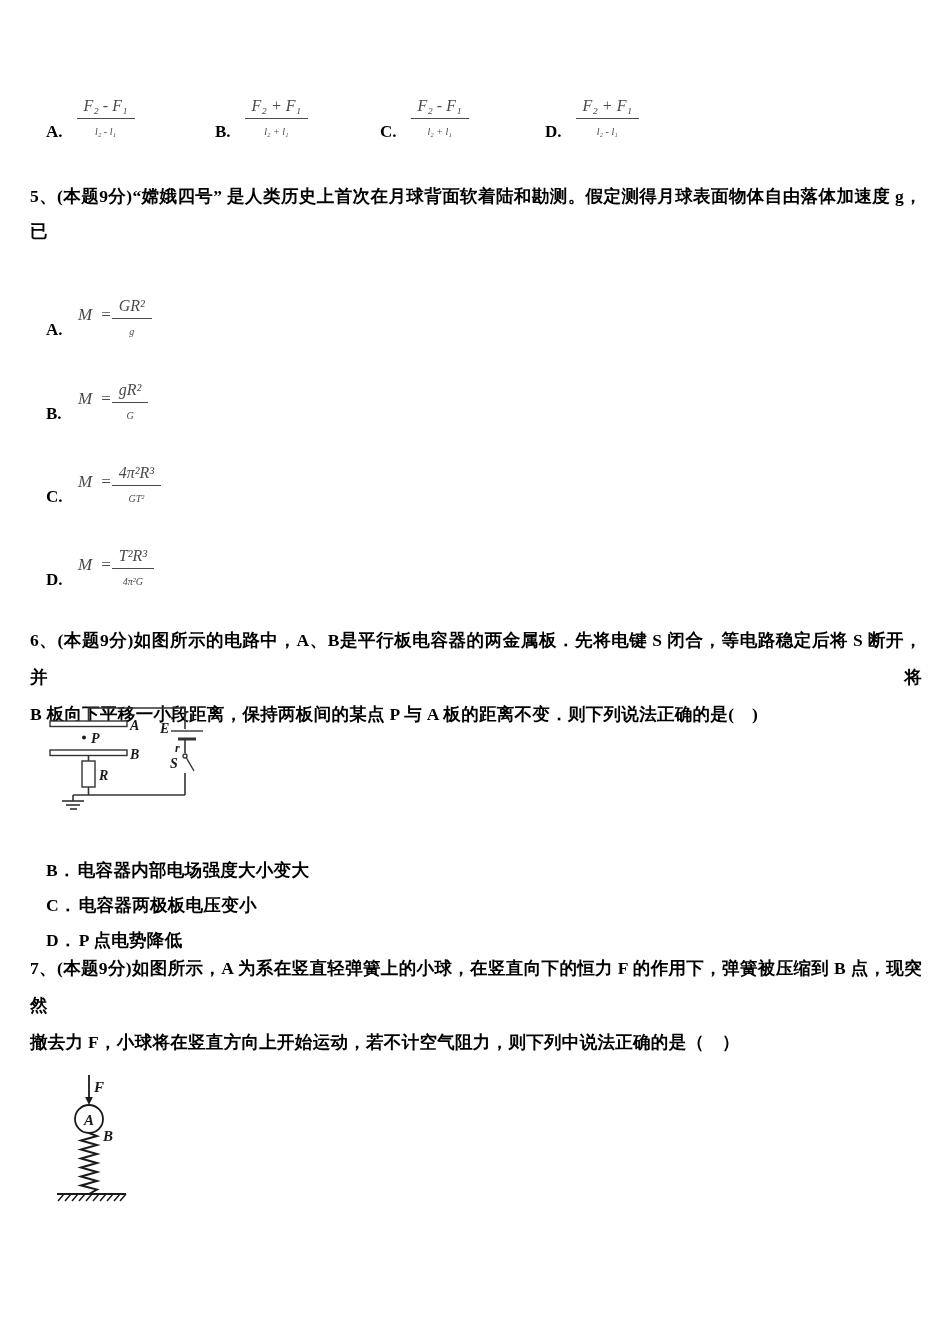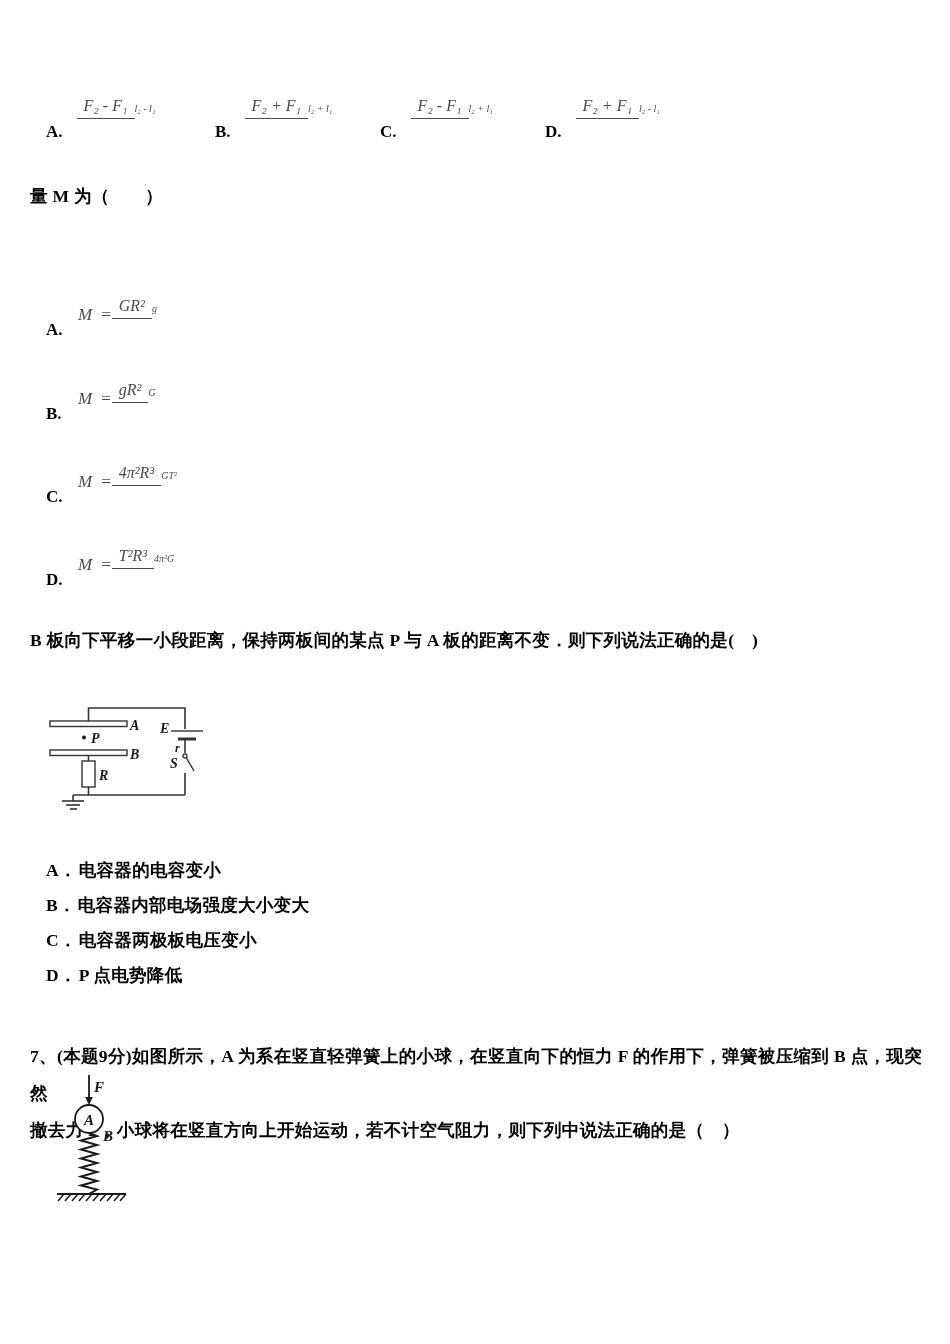"F₂ - F₁" .frac { flex-direction: row -> column }
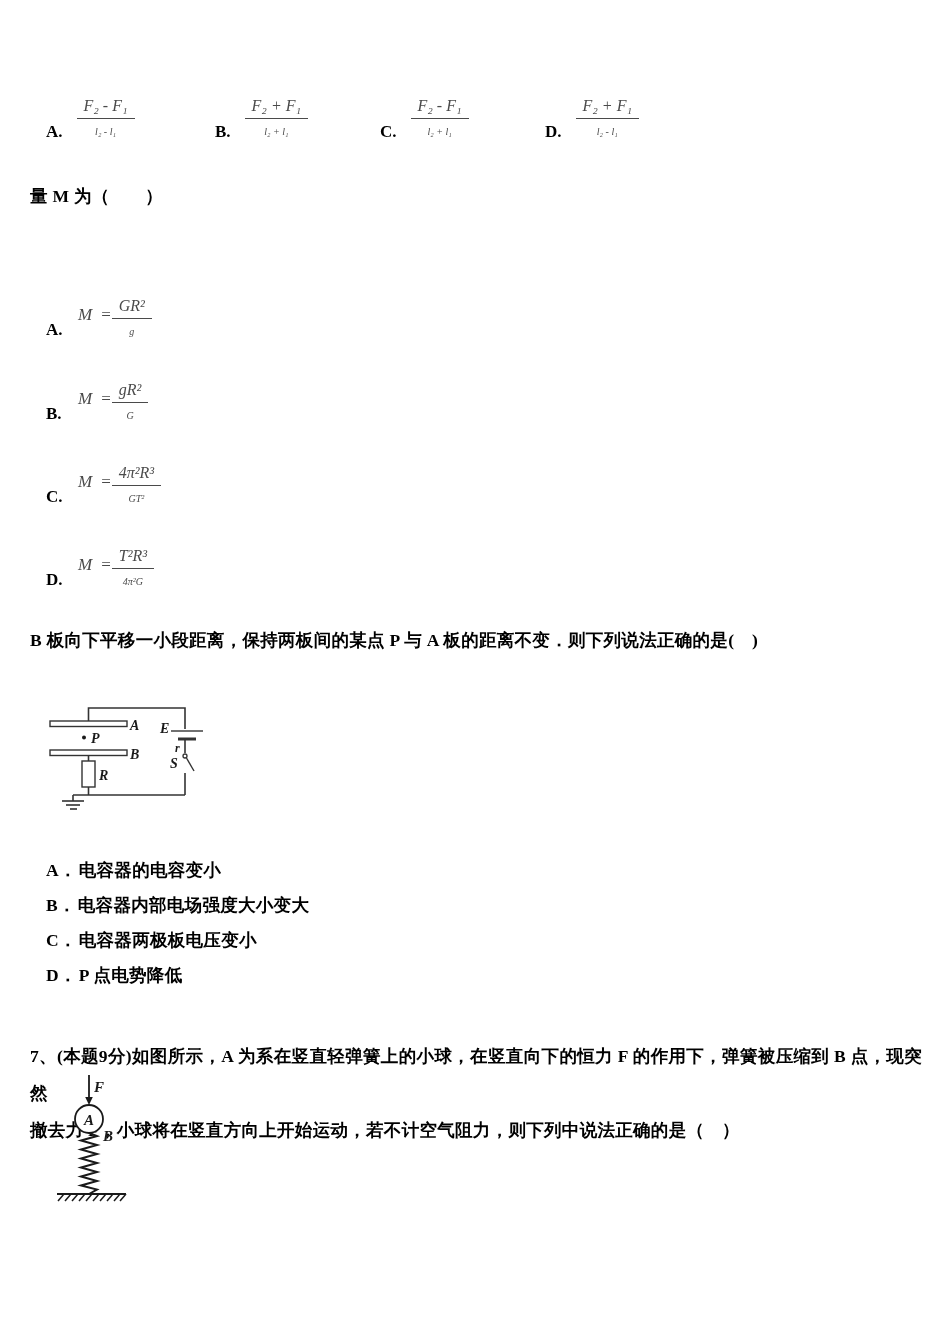"5、(本题9分)“嫦娥四号”" div.para-line { html: none -> <div>5、(本题9分)“嫦娥四号” 是人类历史上首次在月球背面软着陆和勘测。假定测得月球表面物体自由落体加速度 g，已</div> }
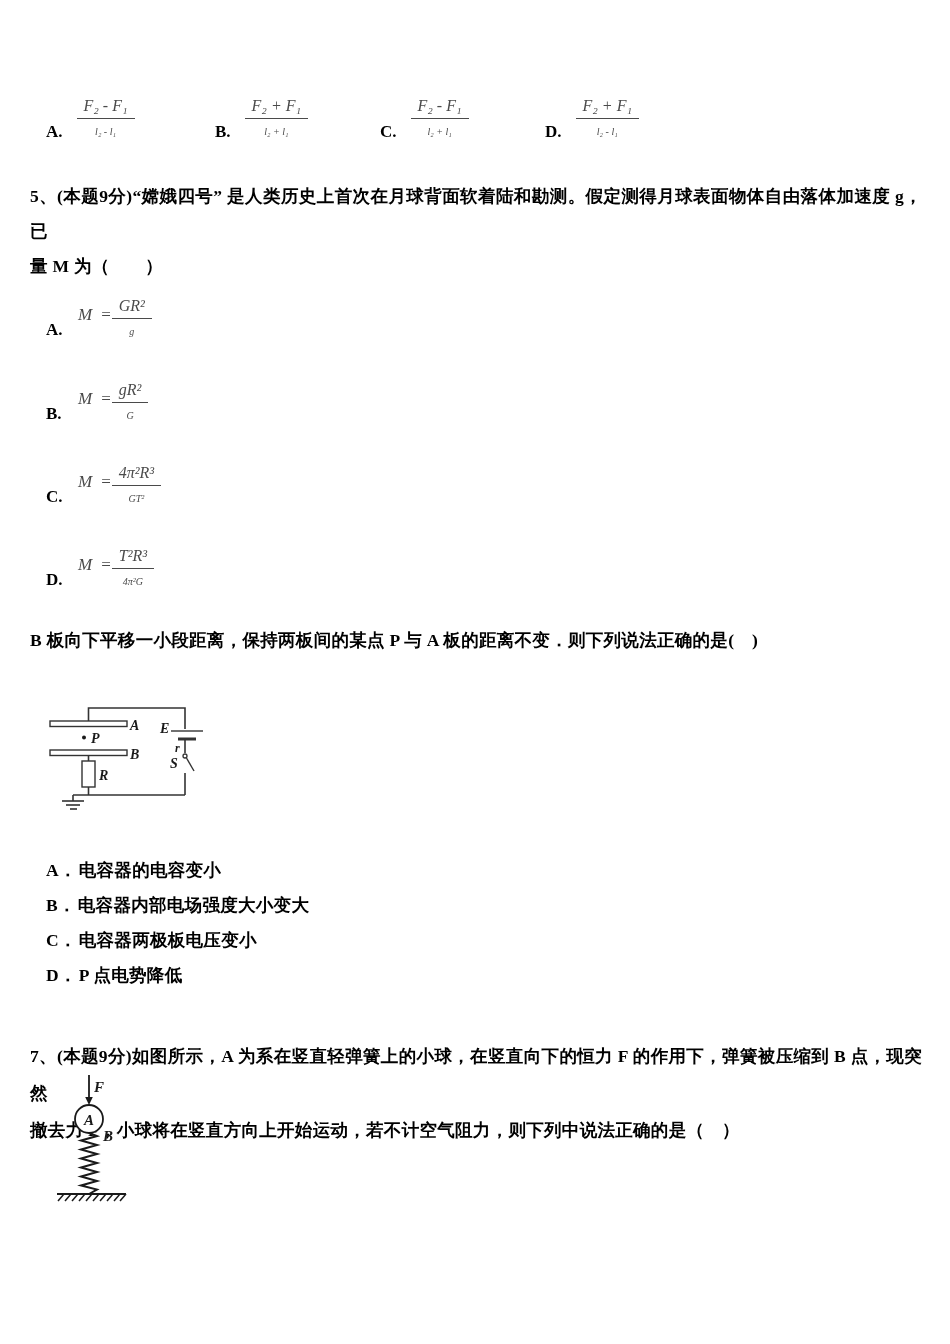"量 M 为（ ）" div.para-line { html: <div>量 M 为（ ）</div> -> none }
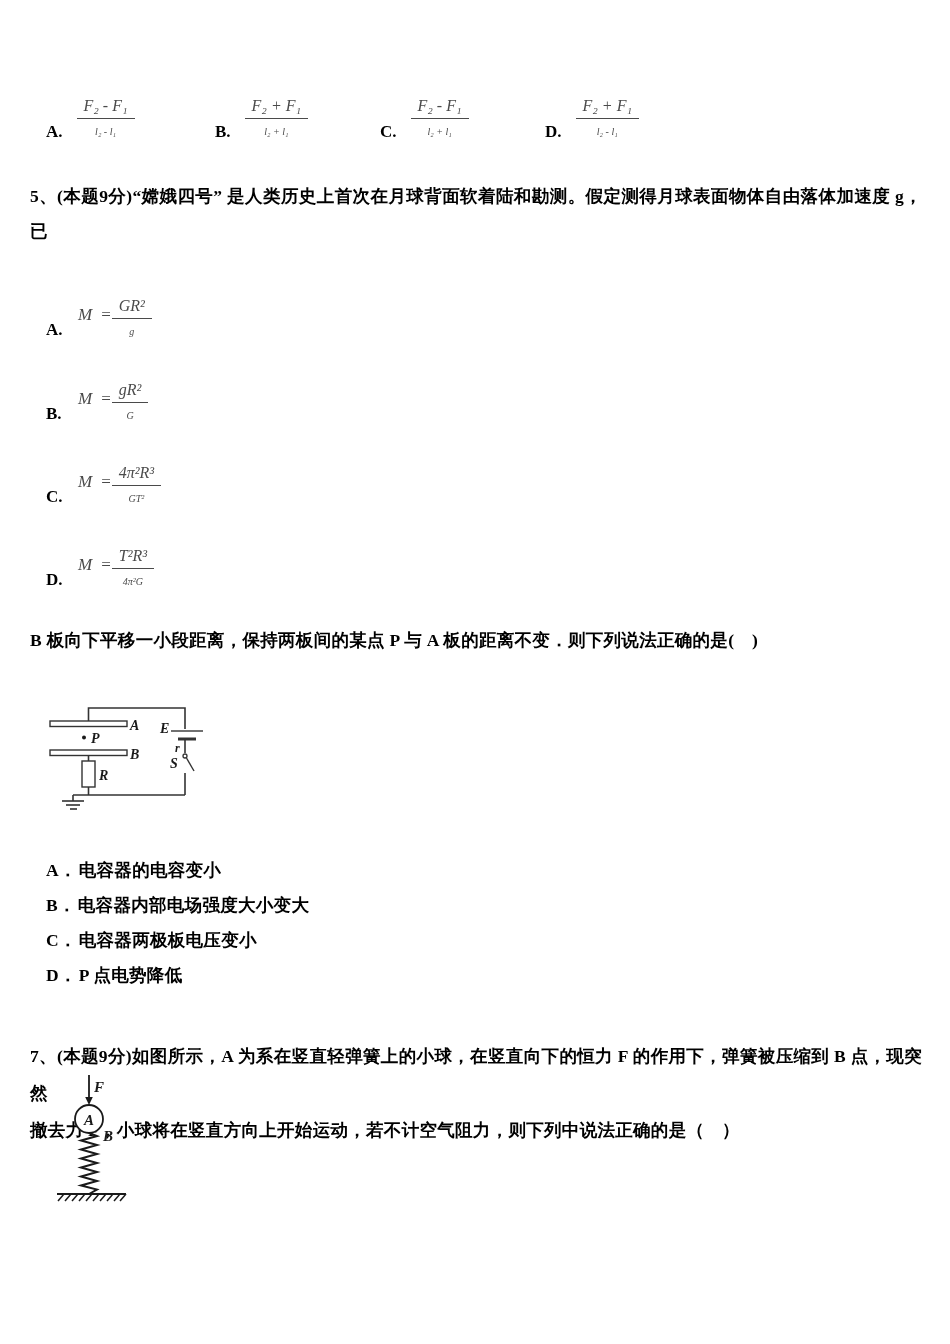"6、(本题9分)如图所示的电路中，A、B是平行板电容器的两金属板．先将电键 S" div.para-line { html: none -> <div>6、(本题9分)如图所示的电路中，A、B是平行板电容器的两金属板．先将电键 S 闭合，等电路稳定后将 S 断开，并将</div> }
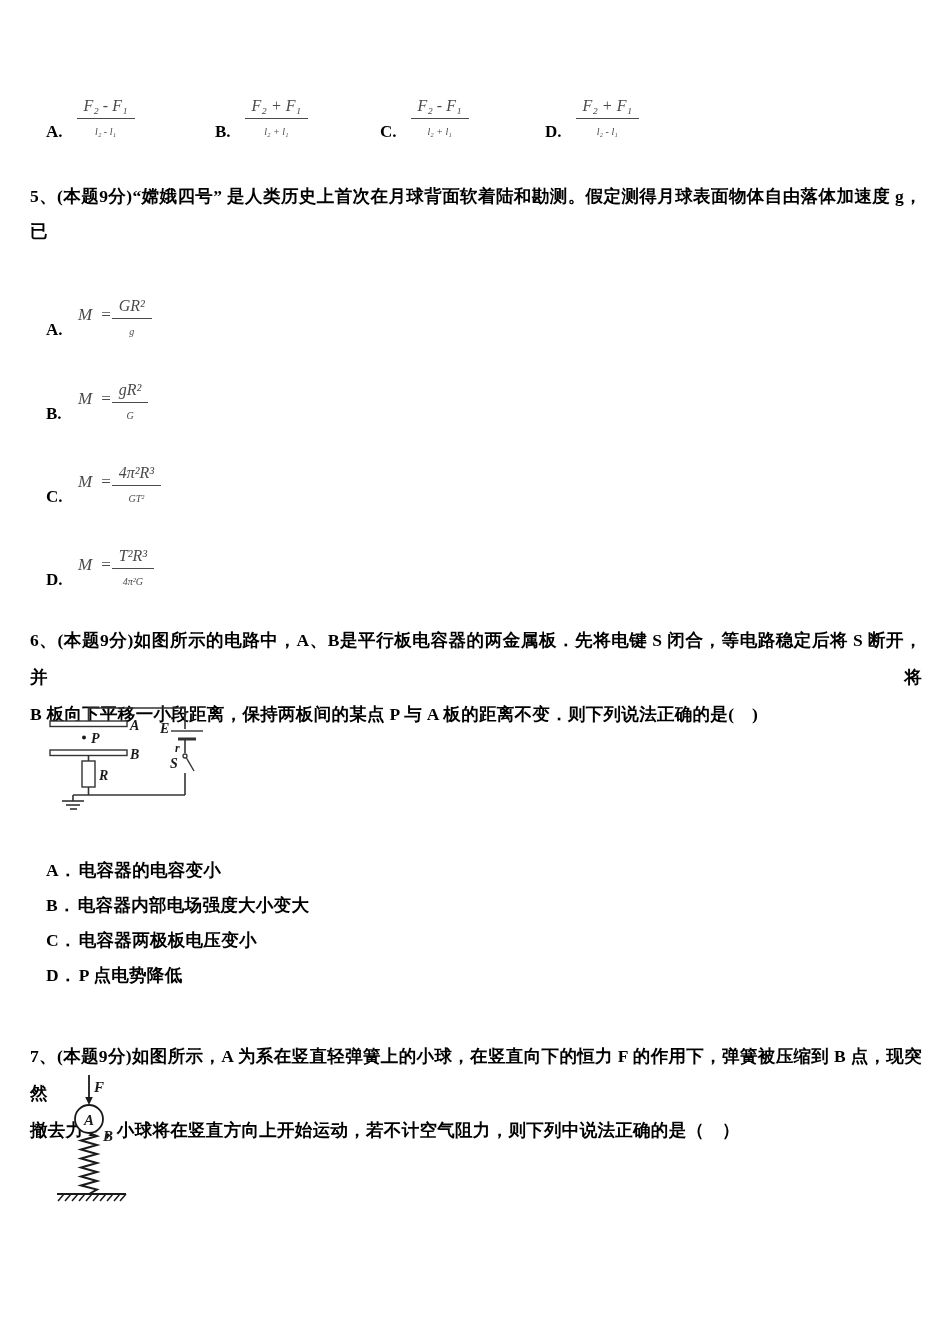"A．电容器的电容变小" div.text-opt { html: <div> <span>A．</span><span>电容器的电容变小</span> </div> -> none }
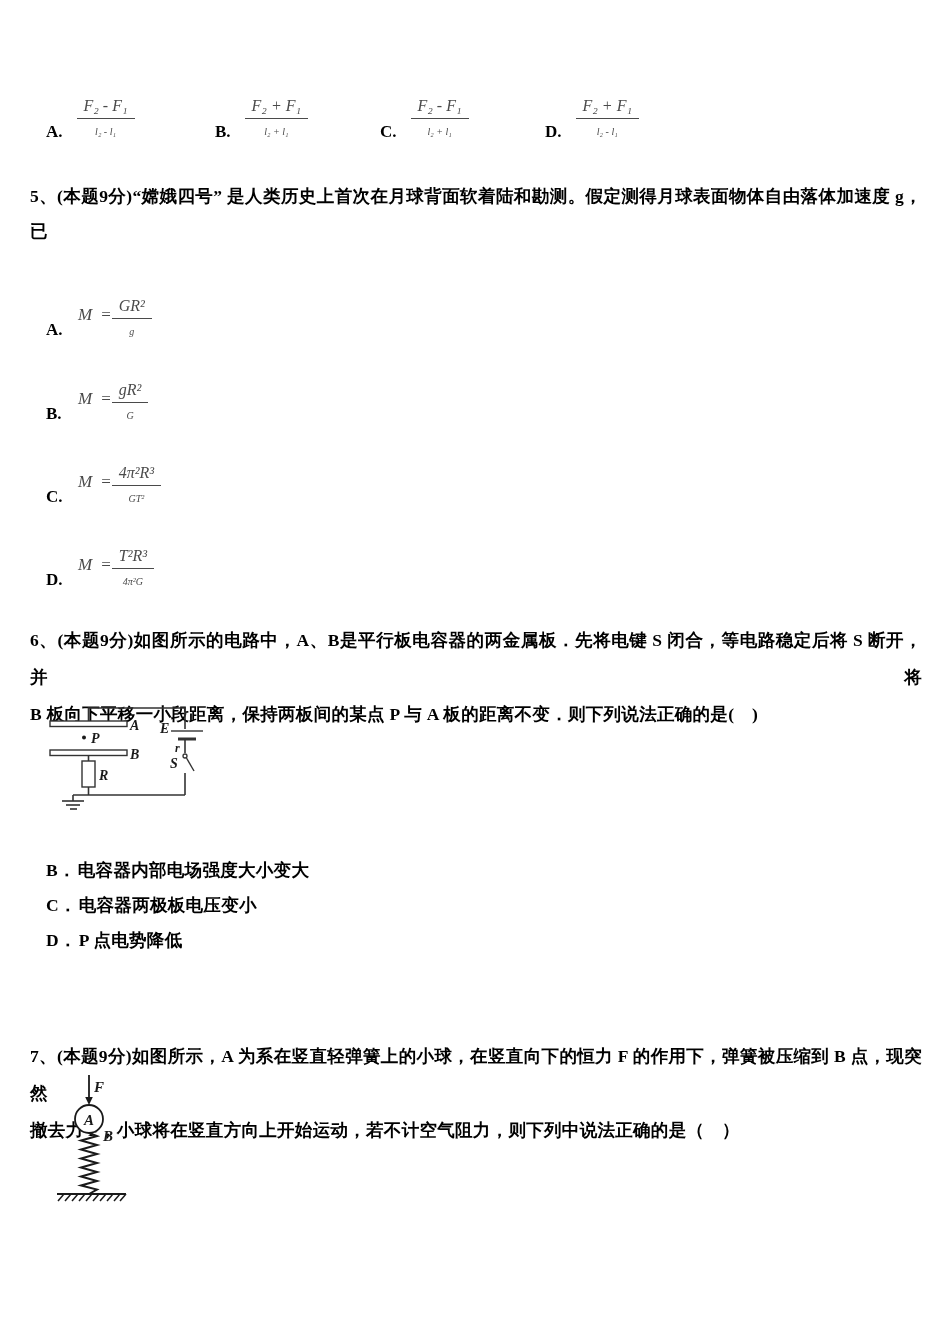"7、(本题9分)如图所示，A 为系在竖直轻弹簧上的小球，在竖直向下的恒力 F" div.para { top: 1038px -> 950px }
